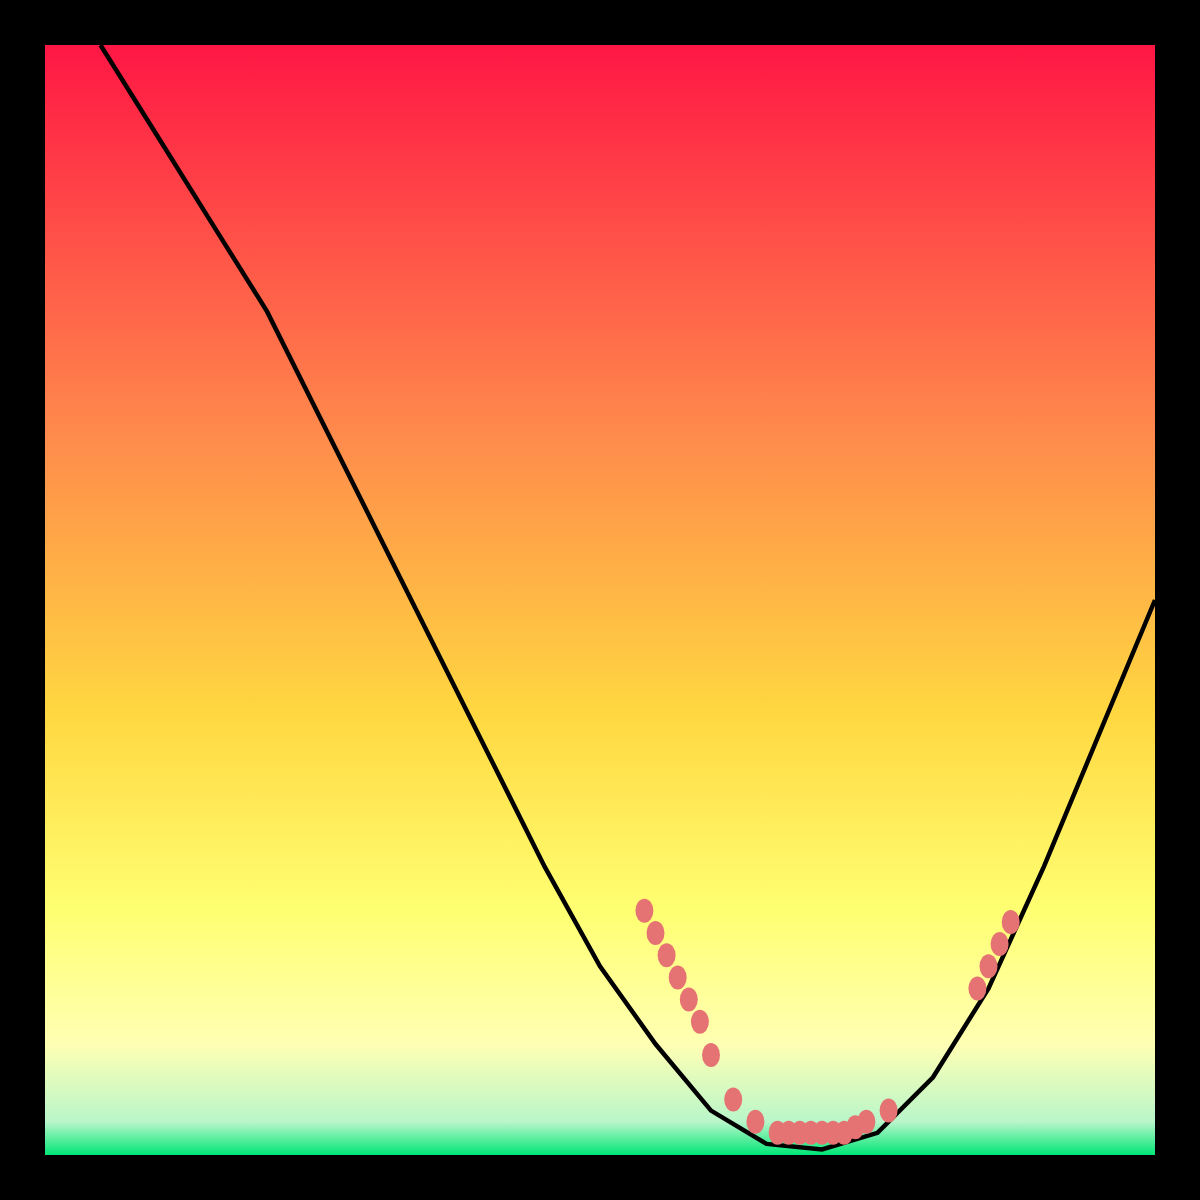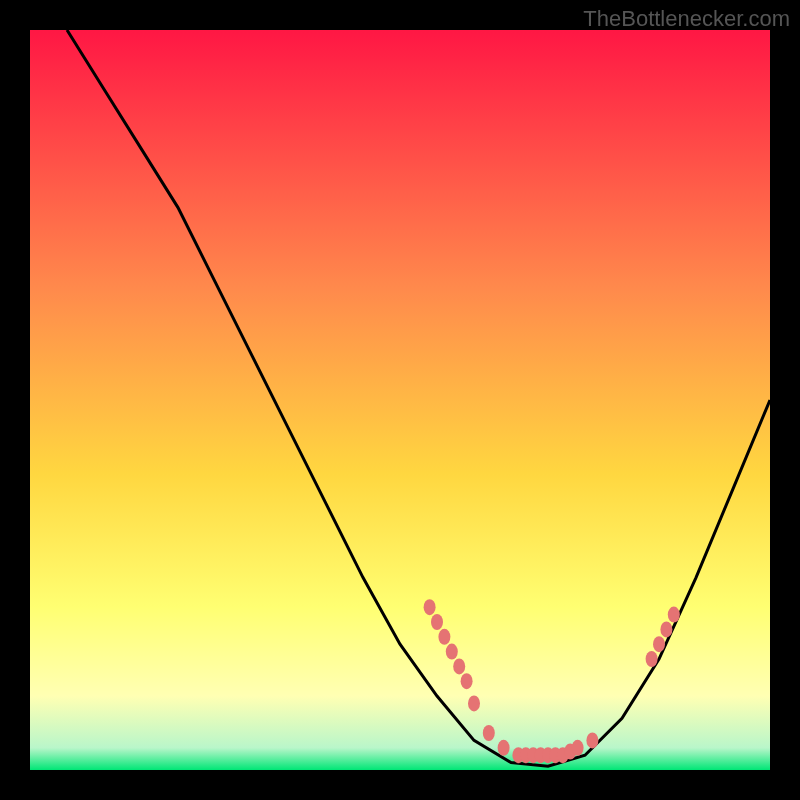"TheBottlenecker.com" div.watermark { html: <div>TheBottlenecker.com</div> -> none }
